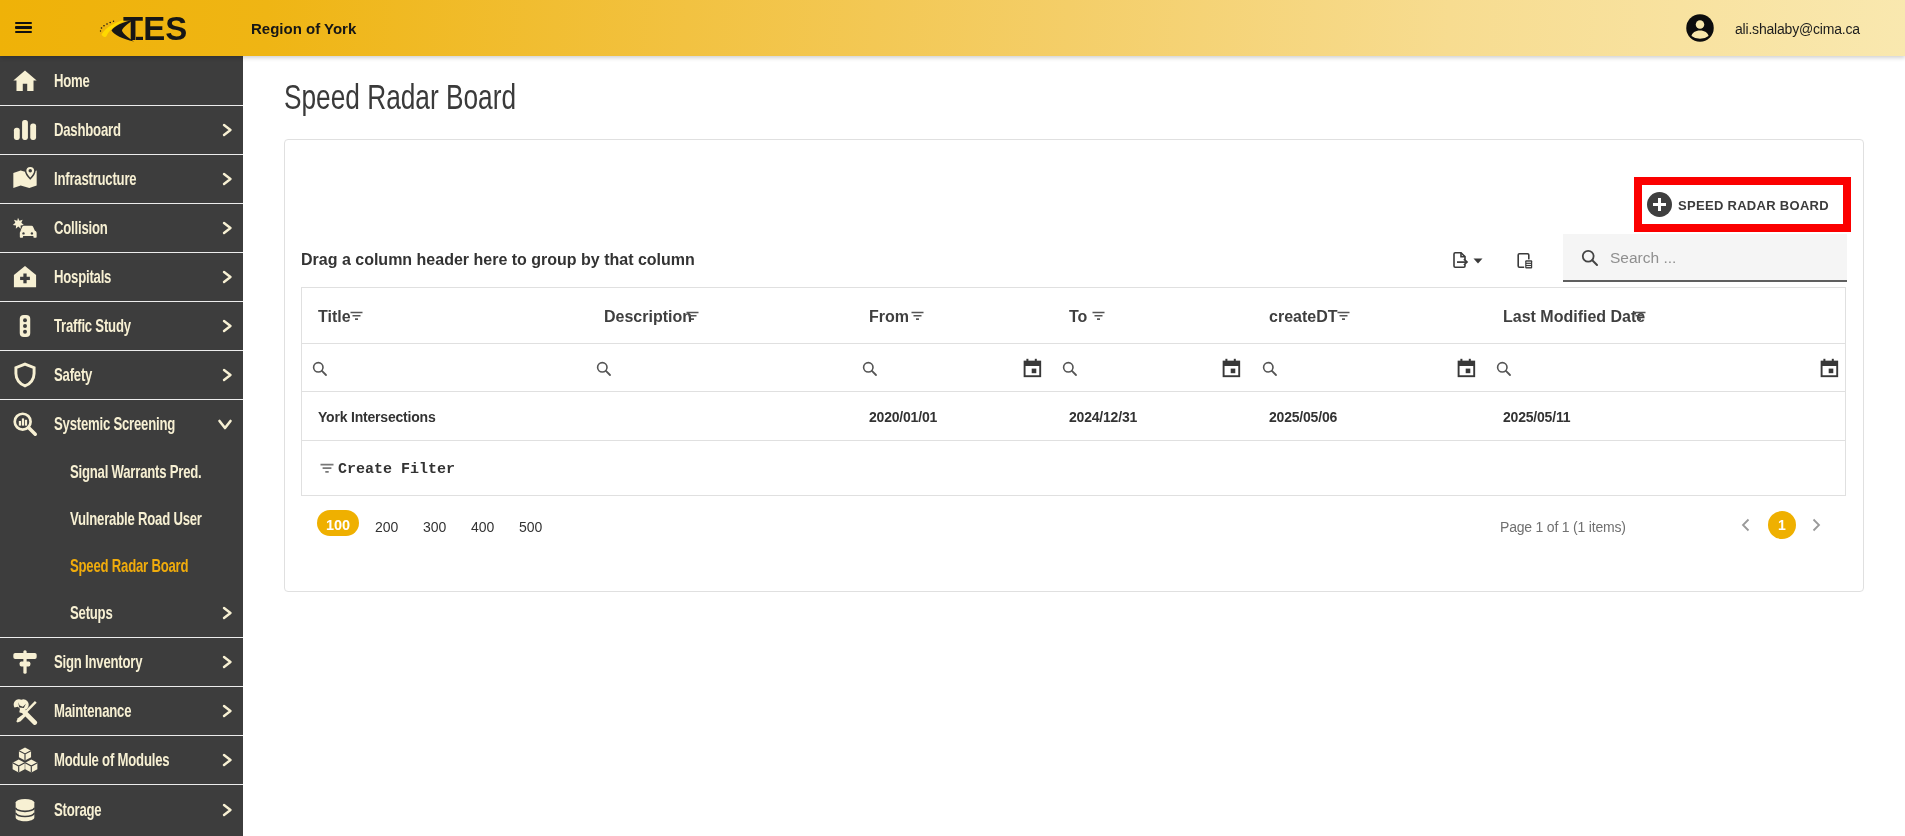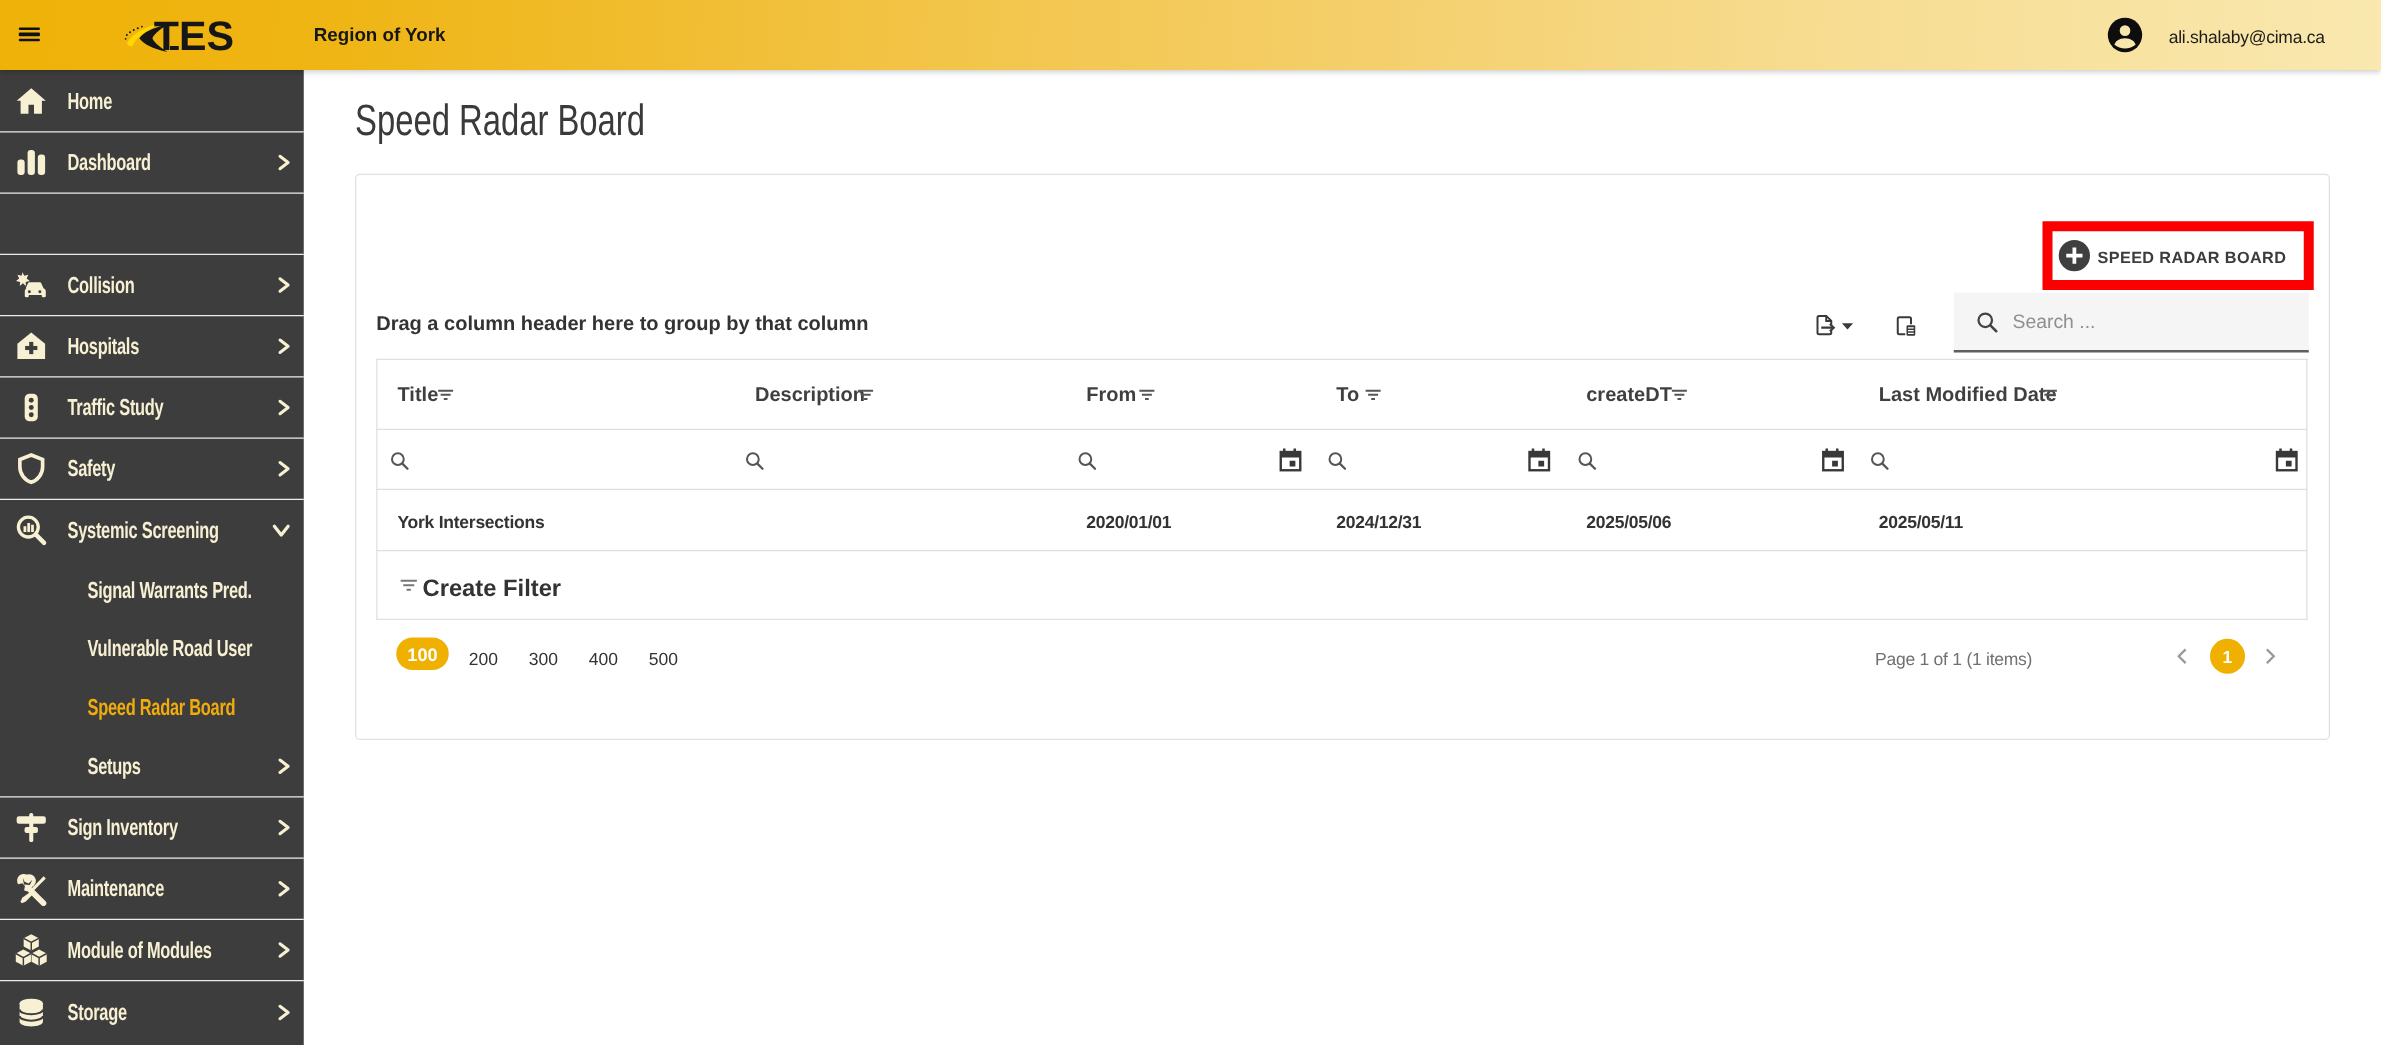"Infrastructure" div.navitem { html: none -> <div> <svg> <path></path> <path></path> <circle></circle> </svg> <div>Infrastructure</div> <svg> <path></path> </svg> </div> }
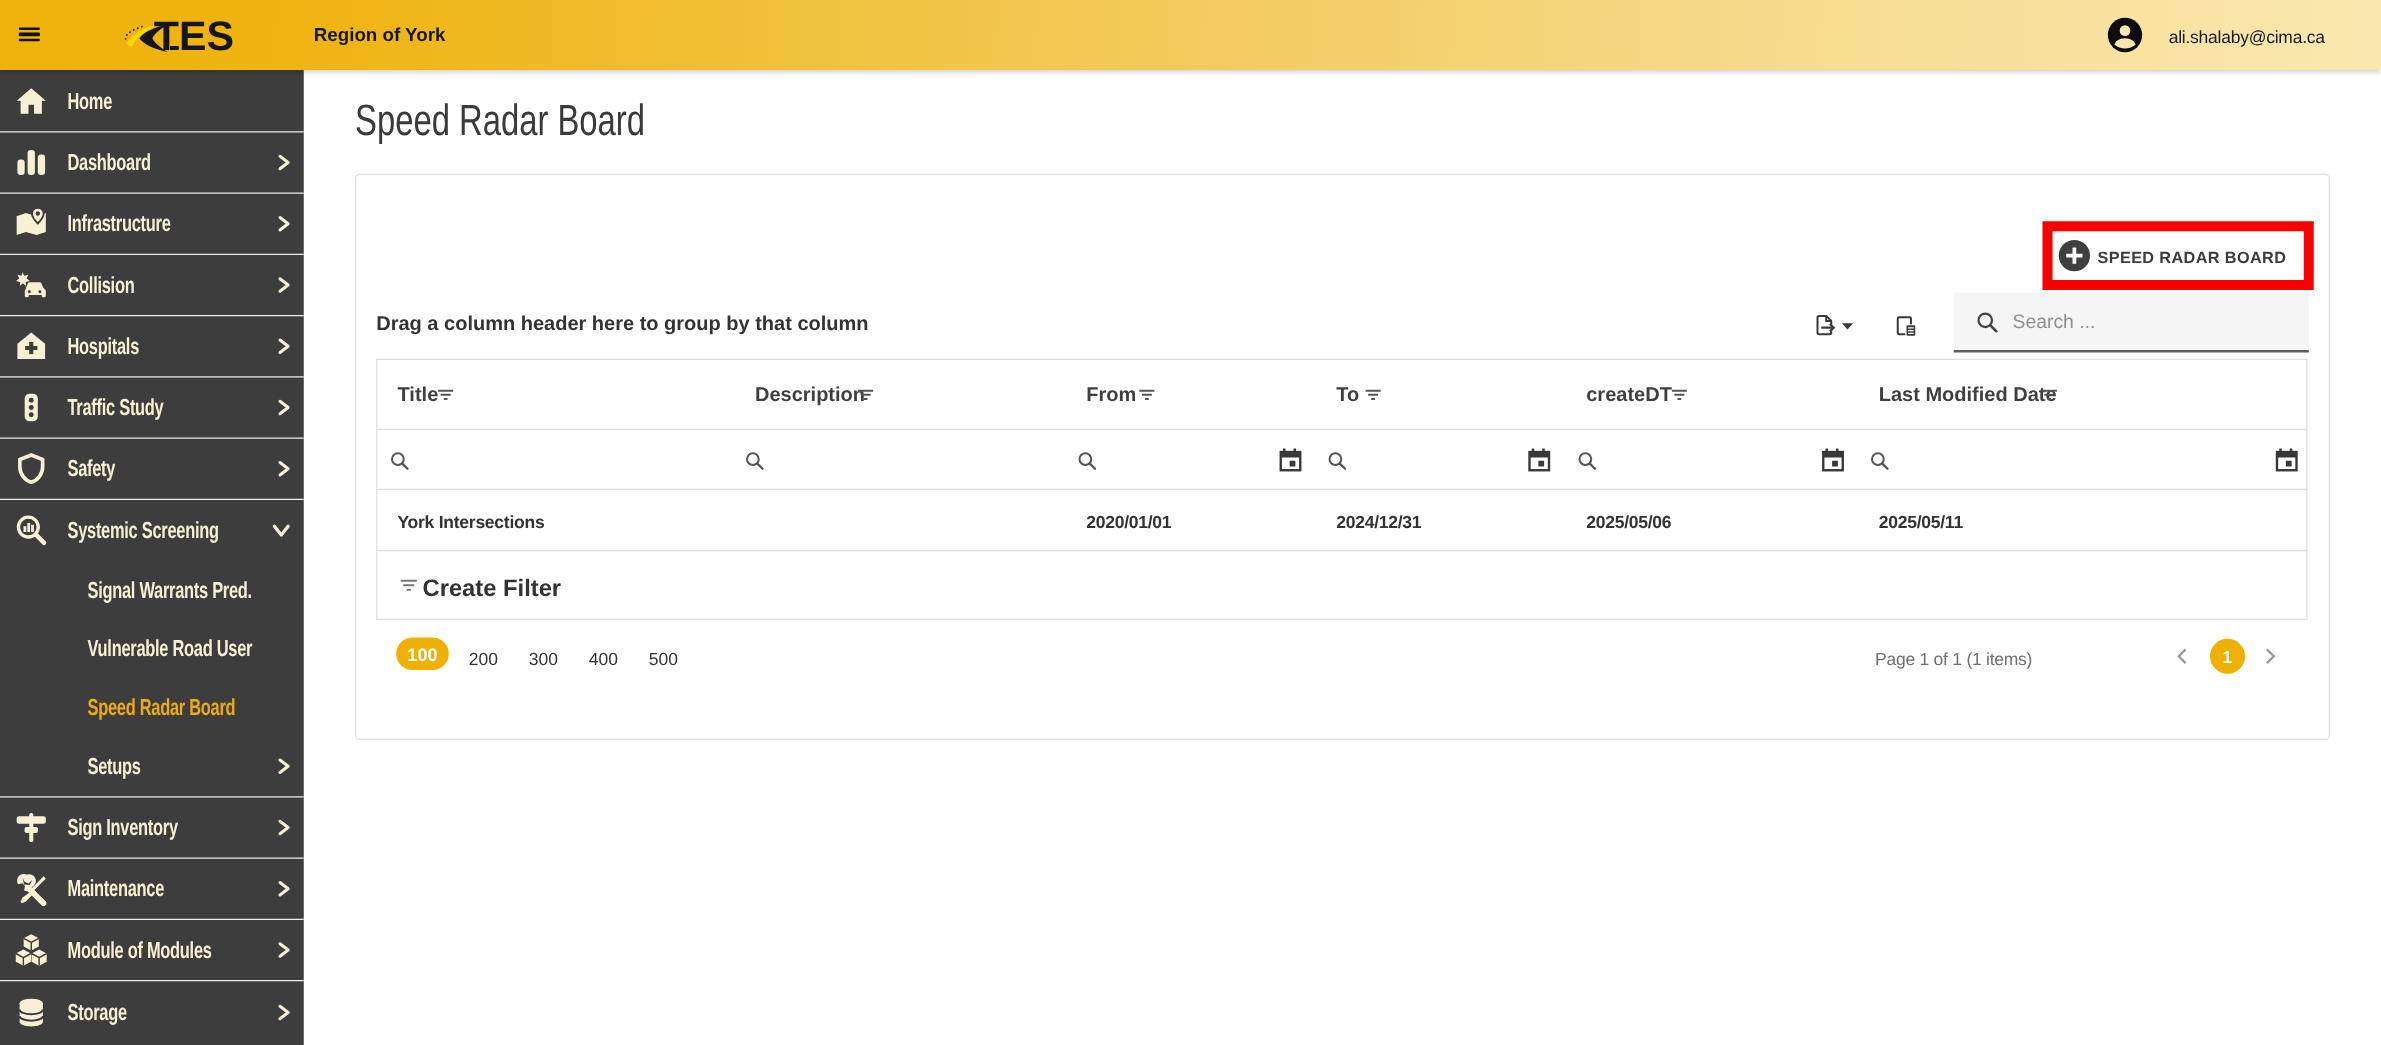"Create Filter" #cfTxt { font-family: none -> Liberation Mono, monospace; font-size: 19px -> 15px }
